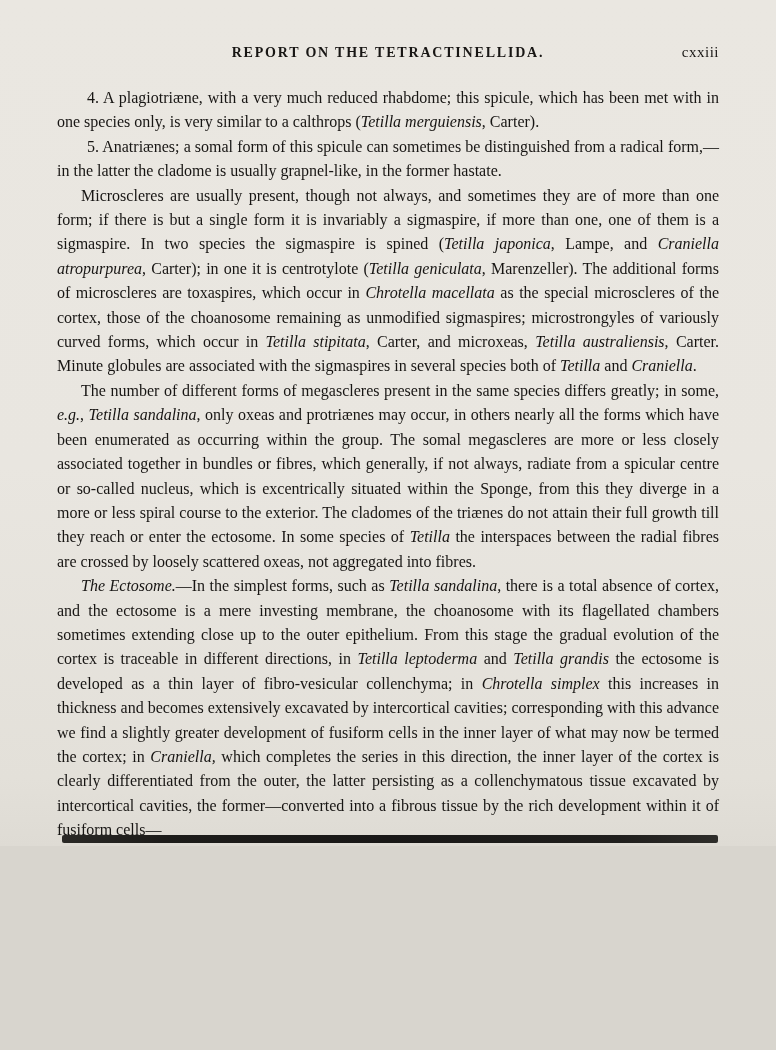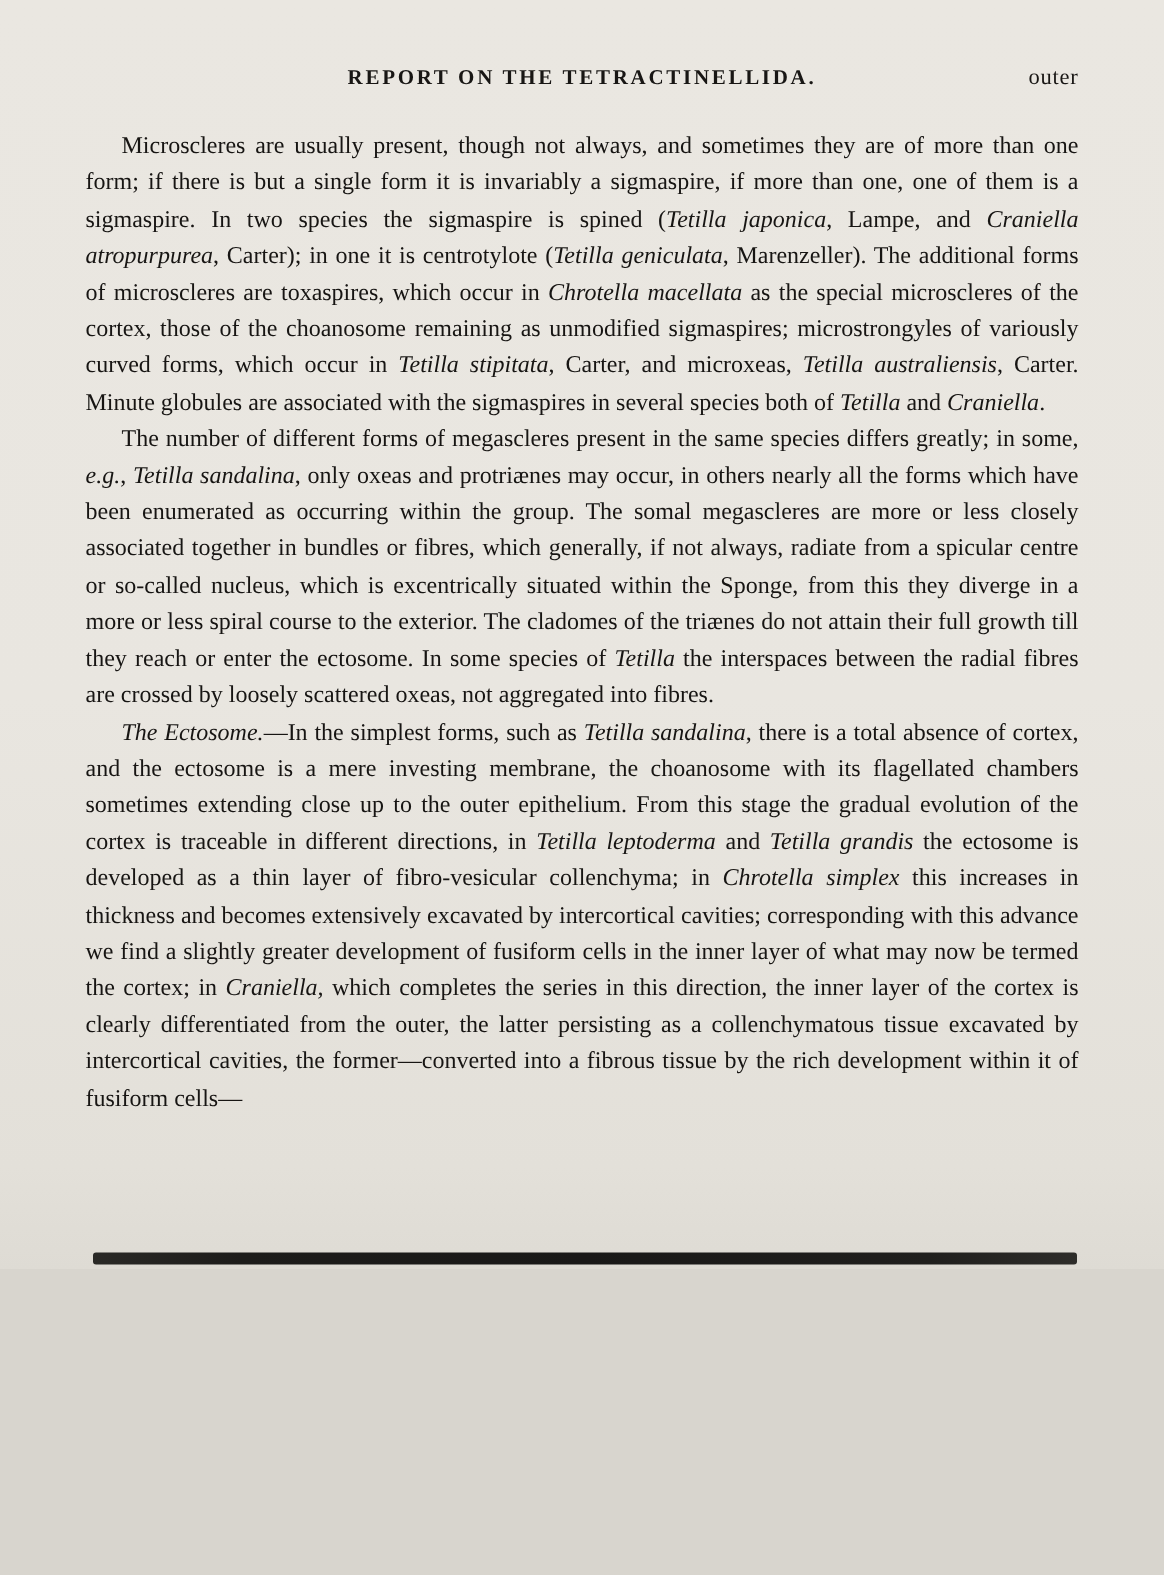"outer" div.page-number { text: outer -> cxxiii }
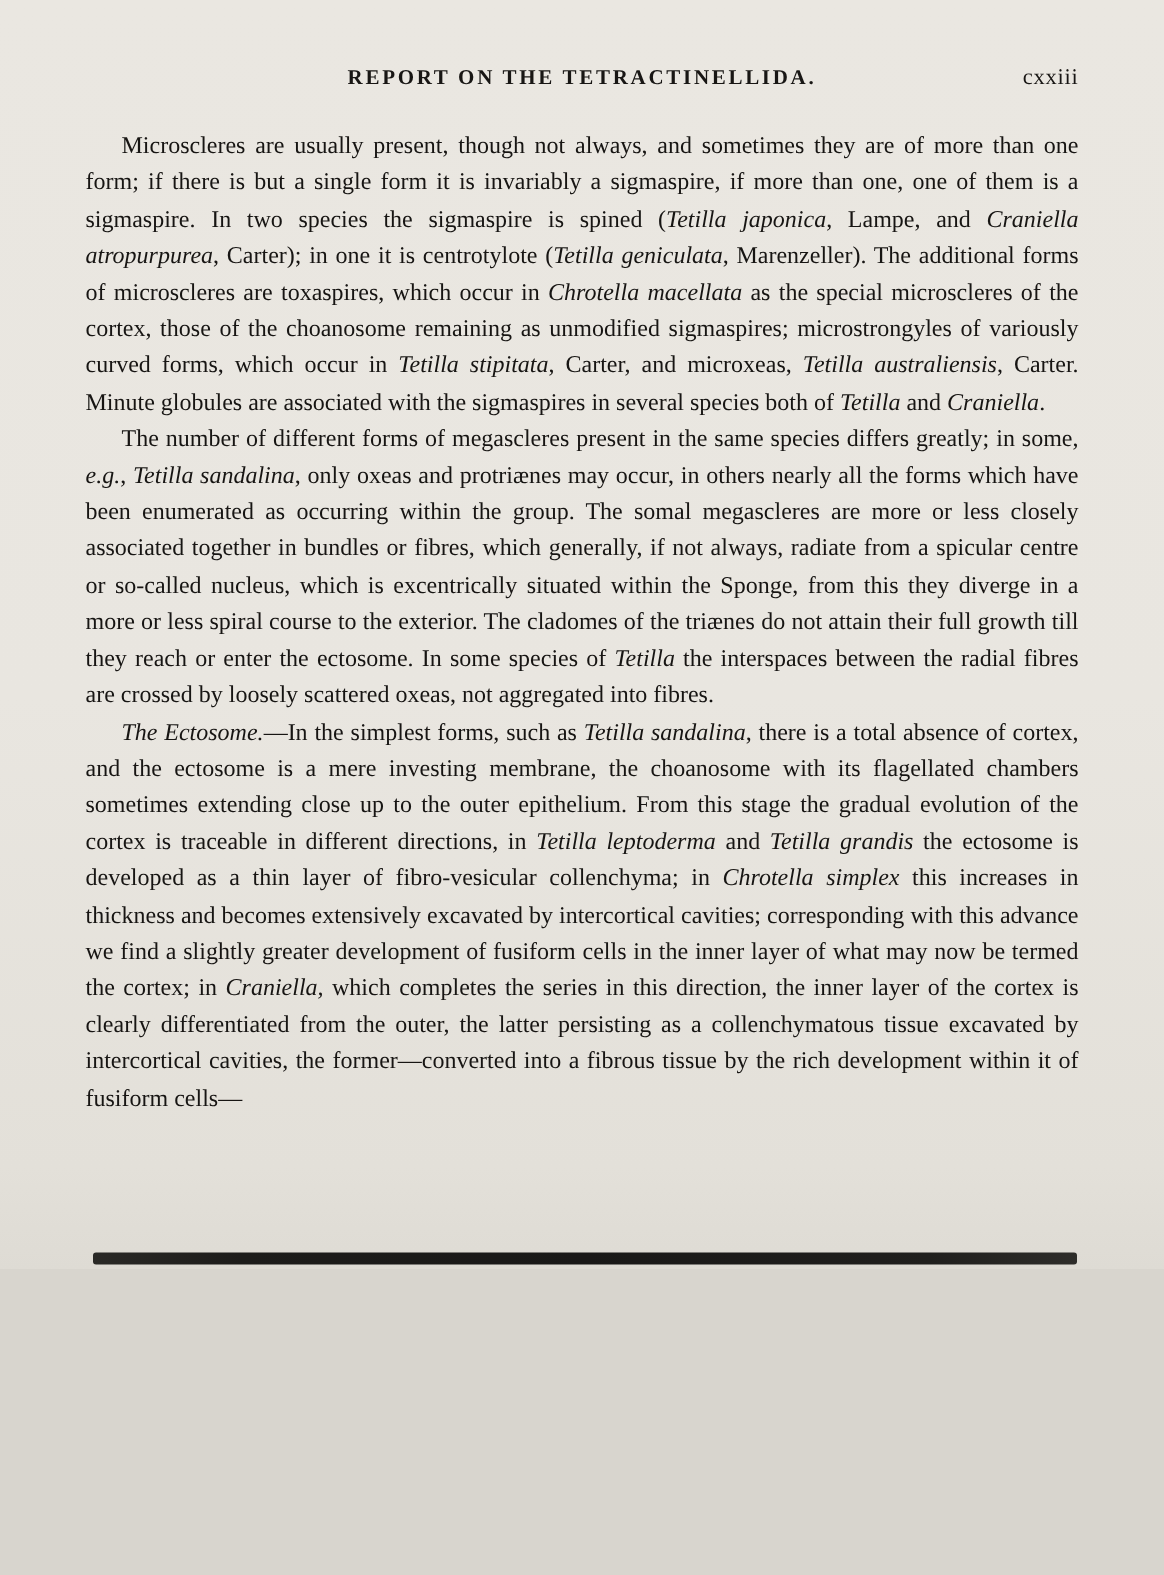"4. A plagiotriæne, with a" p.numbered { html: none -> <p>4. A plagiotriæne, with a very much reduced rhabdome; this spicule, which has been met with in one species only, is very similar to a calthrops (<em>Tetilla merguiensis</em>, Carter).</p> }
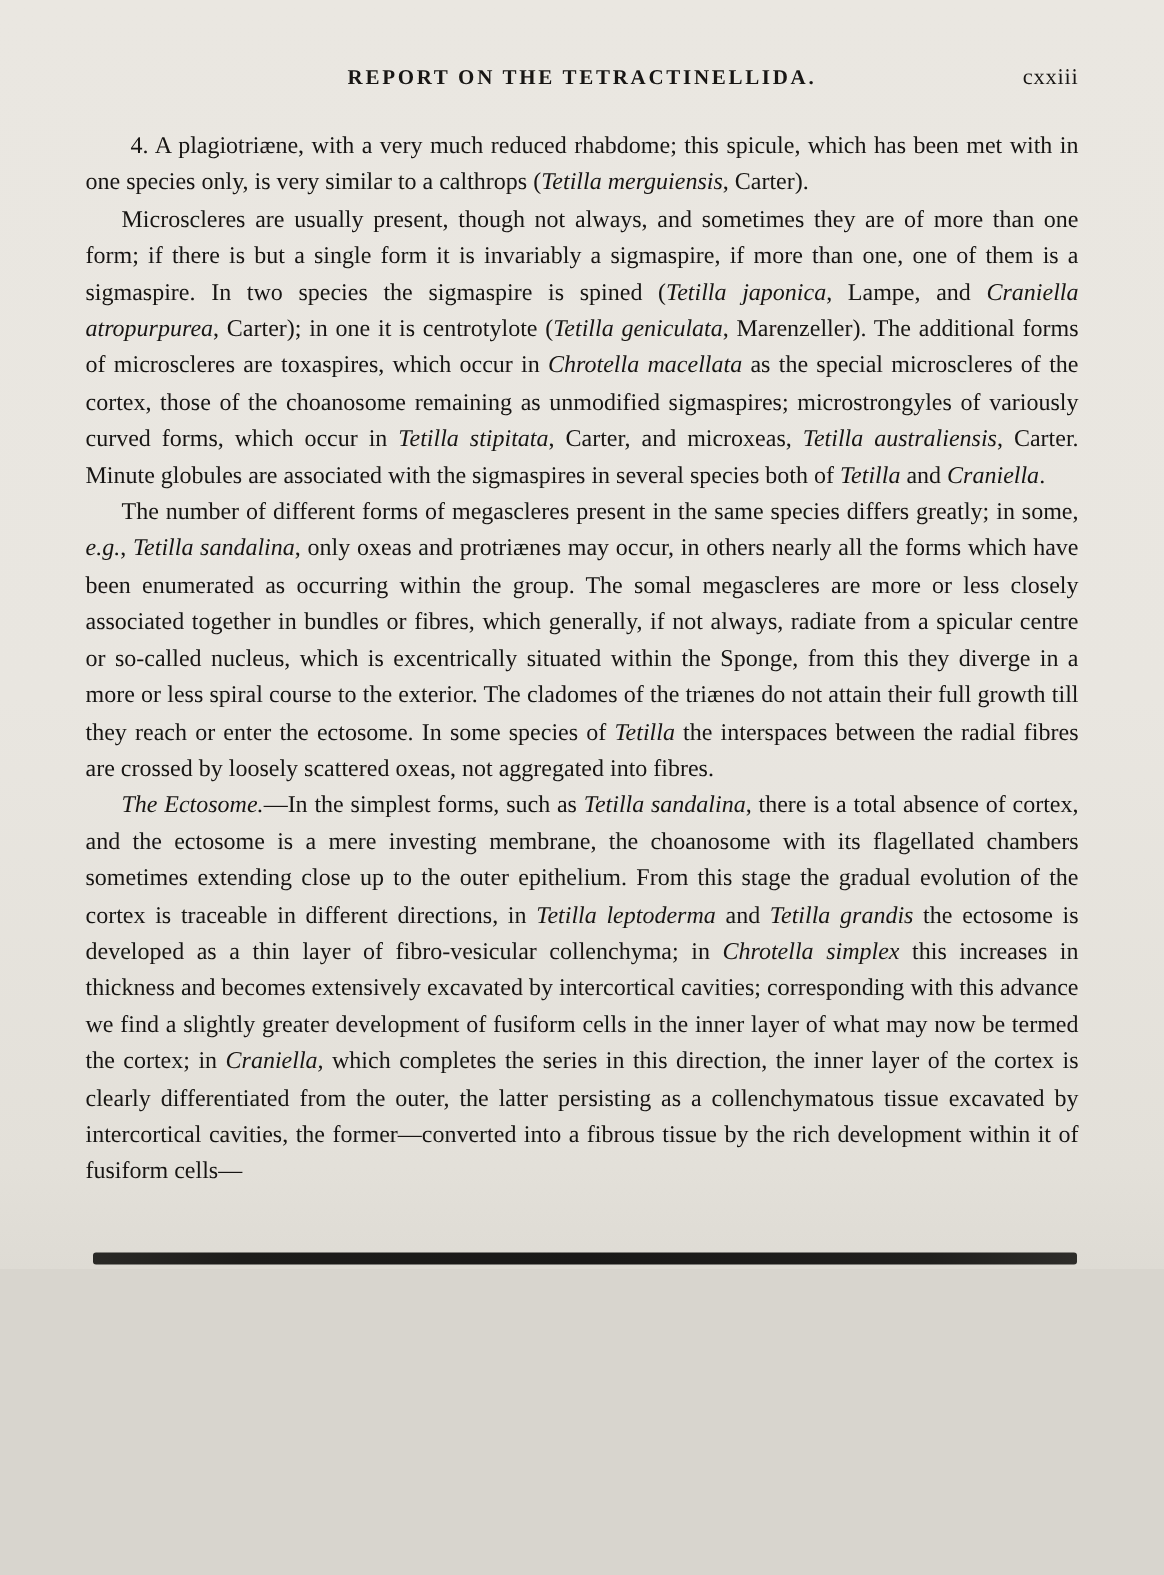"5. Anatriænes; a somal form" p.numbered { html: none -> <p>5. Anatriænes; a somal form of this spicule can sometimes be distinguished from a radical form,—in the latter the cladome is usually grapnel-like, in the former hastate.</p> }
